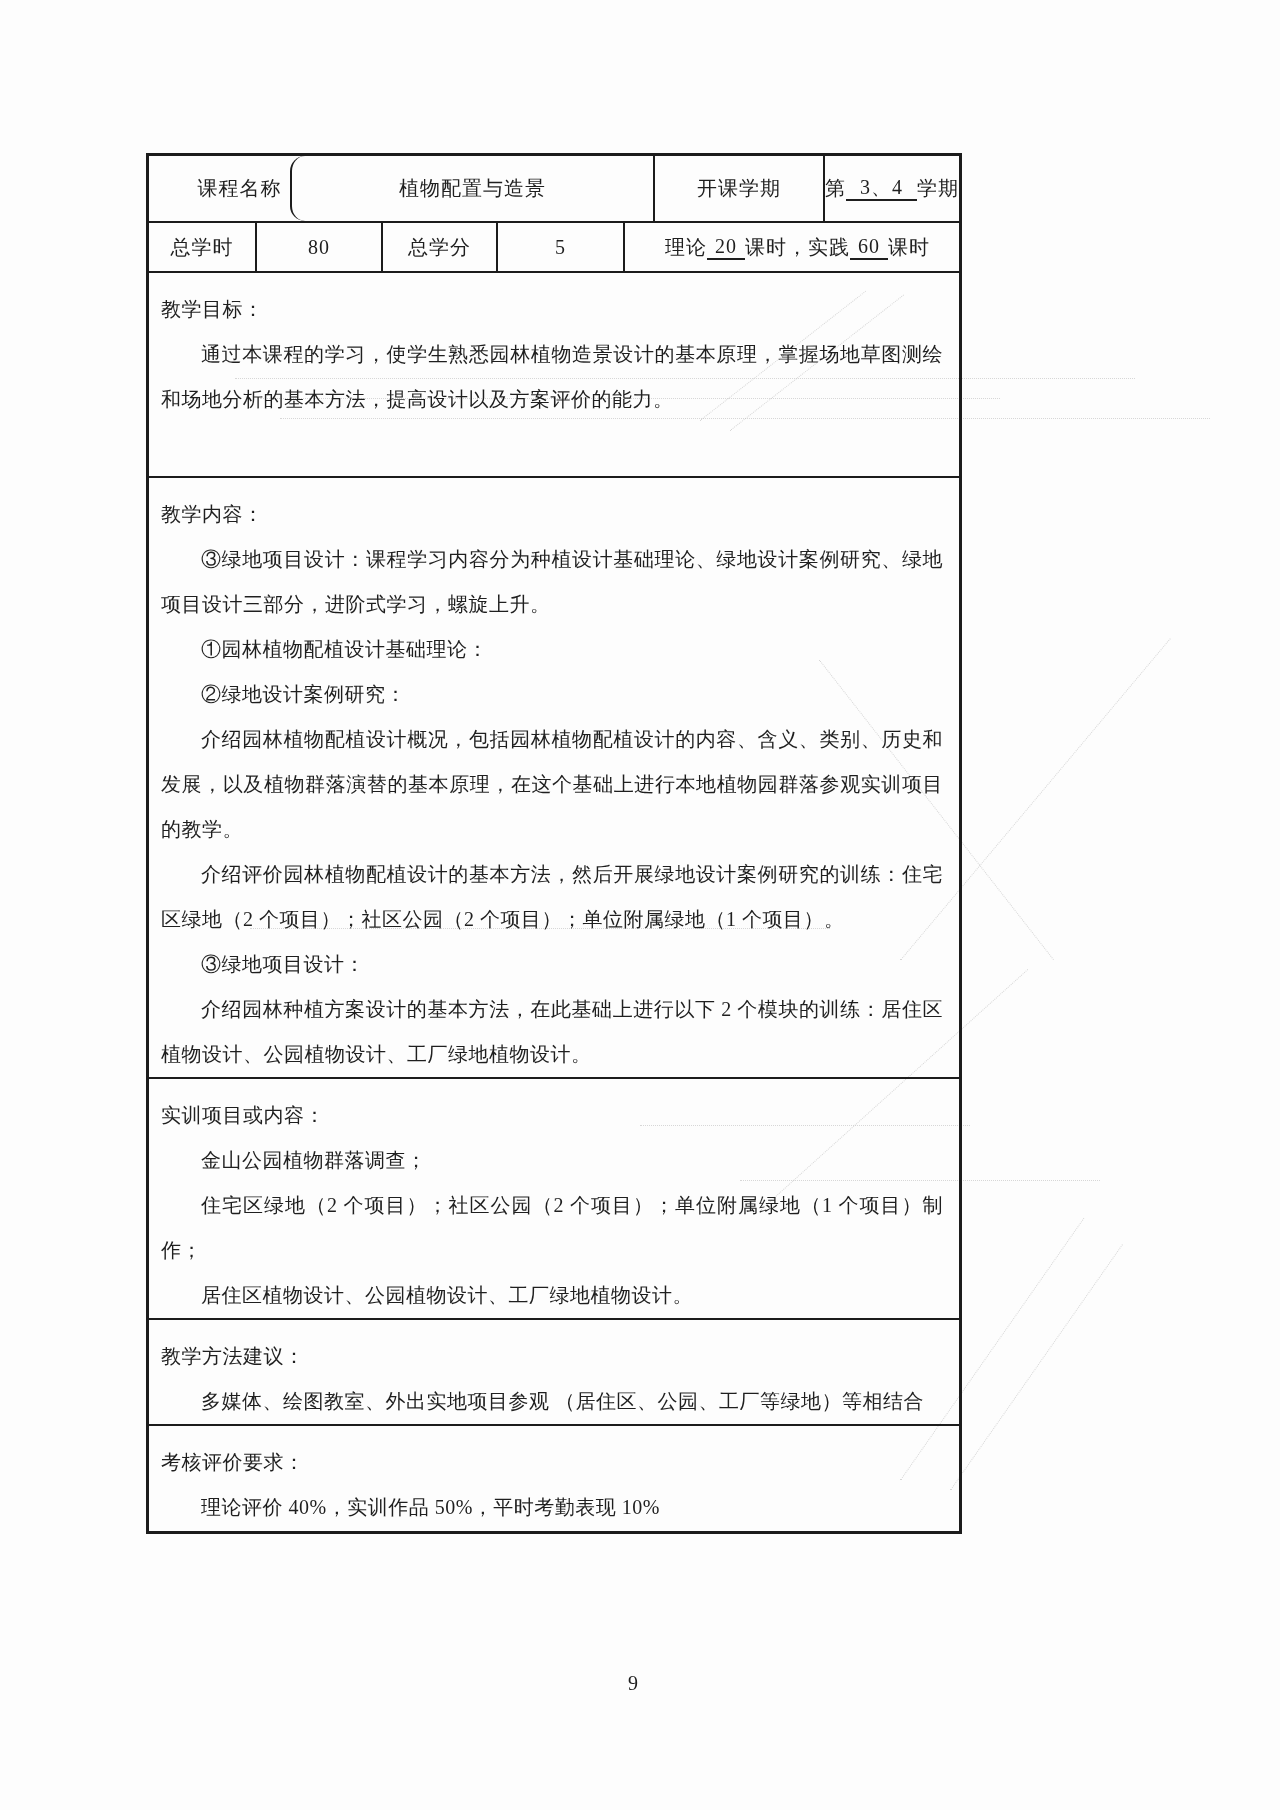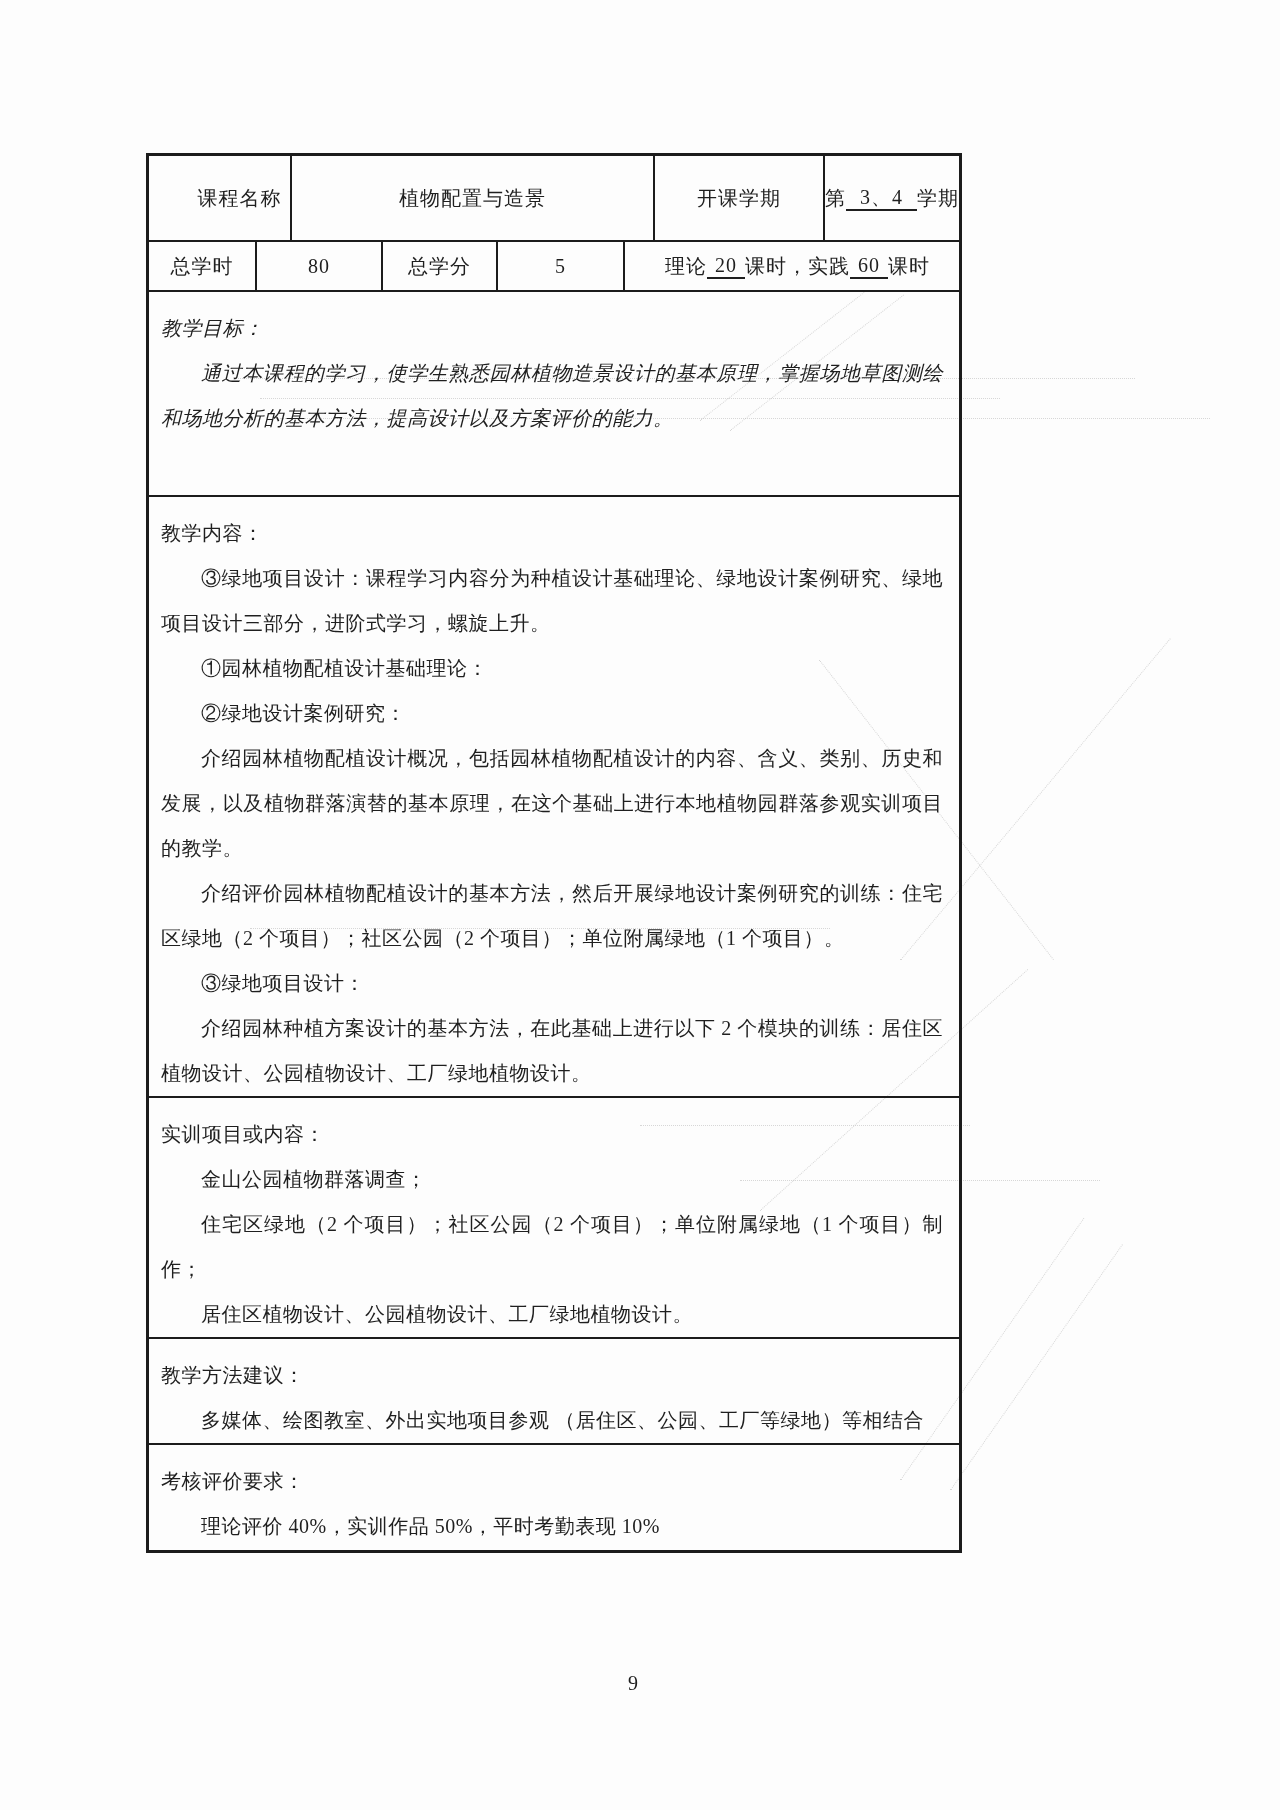"课程名称" .row1 { height: 84px -> 65px }
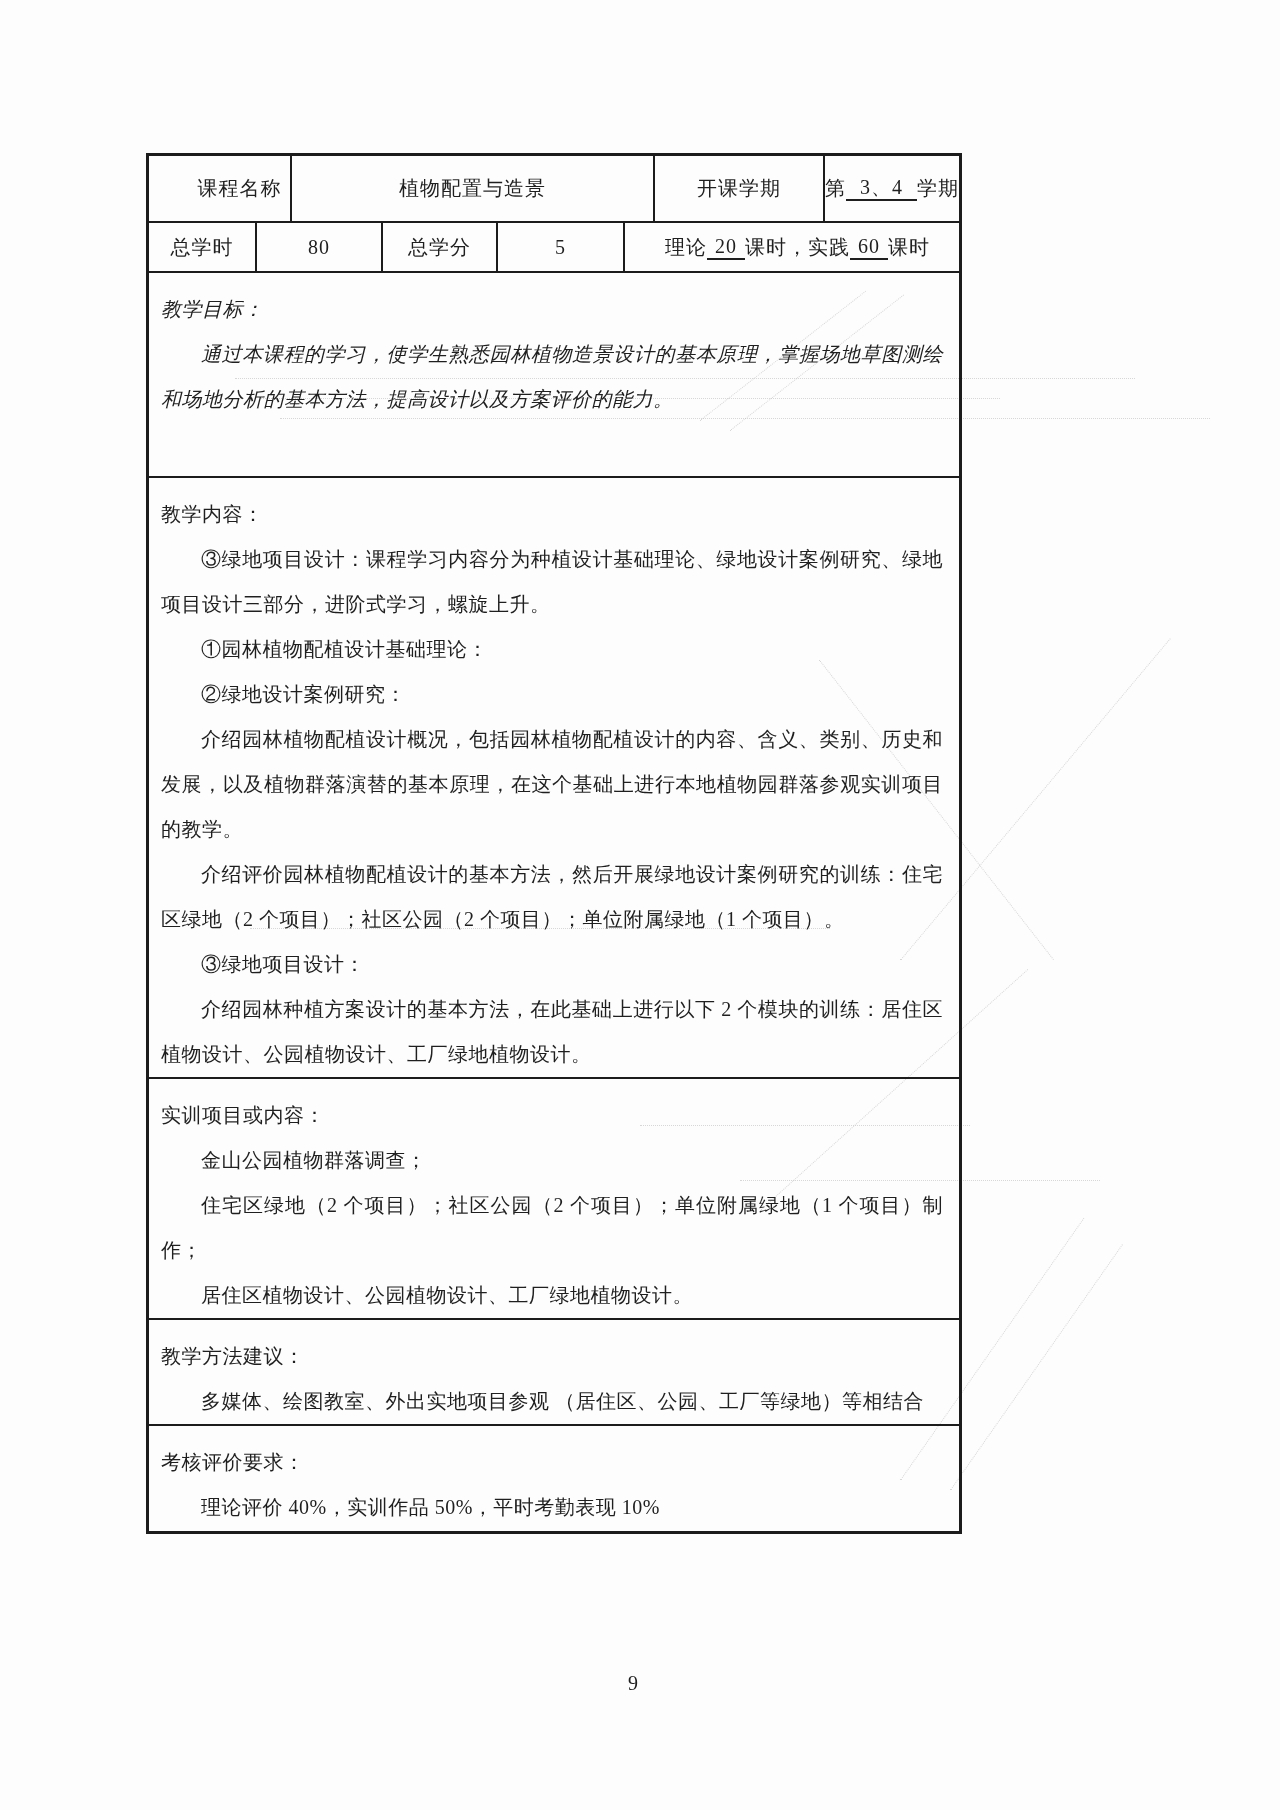"植物配置与造景" .c-name-value { border-radius: none -> 15px }
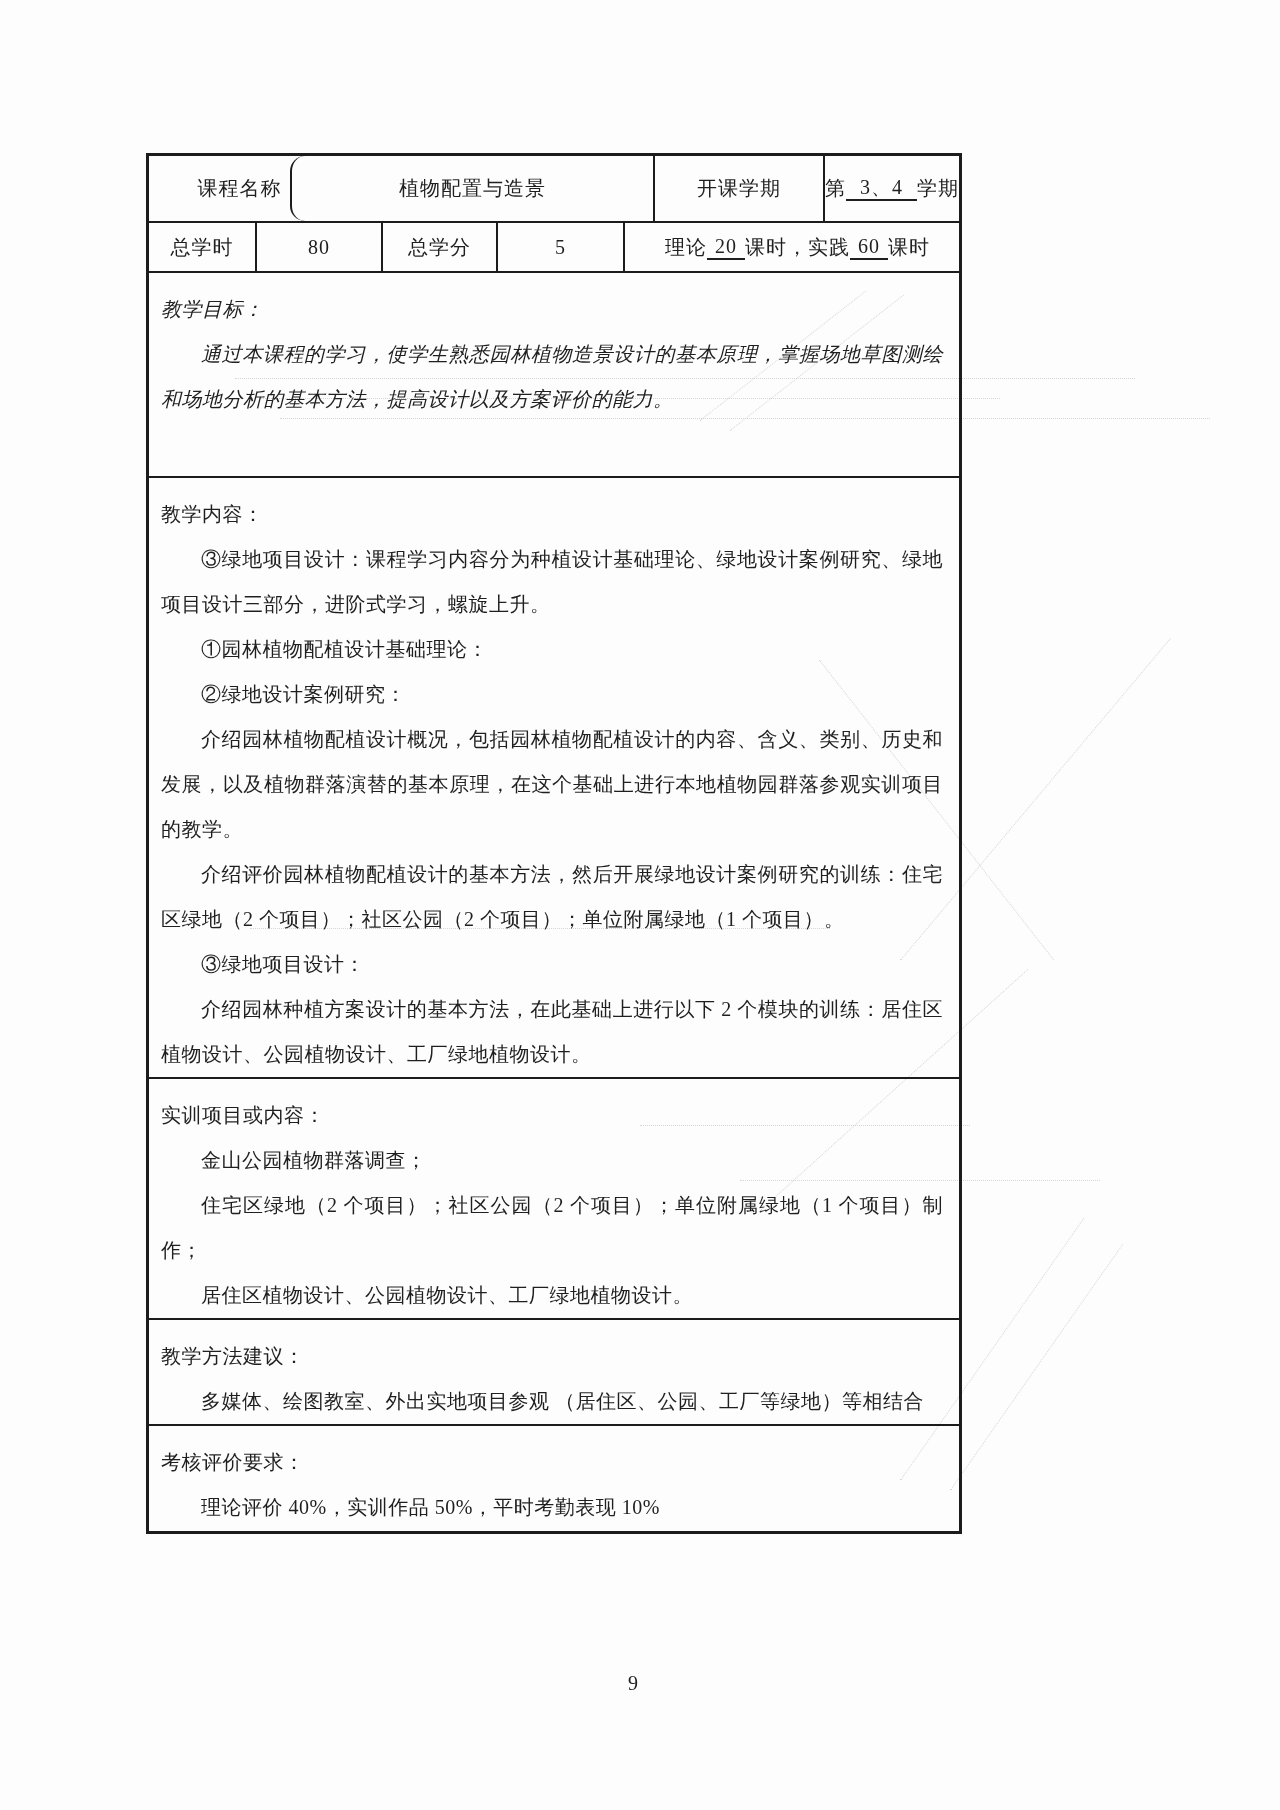"教学目标：" .sec-goals { font-style: italic -> none }
